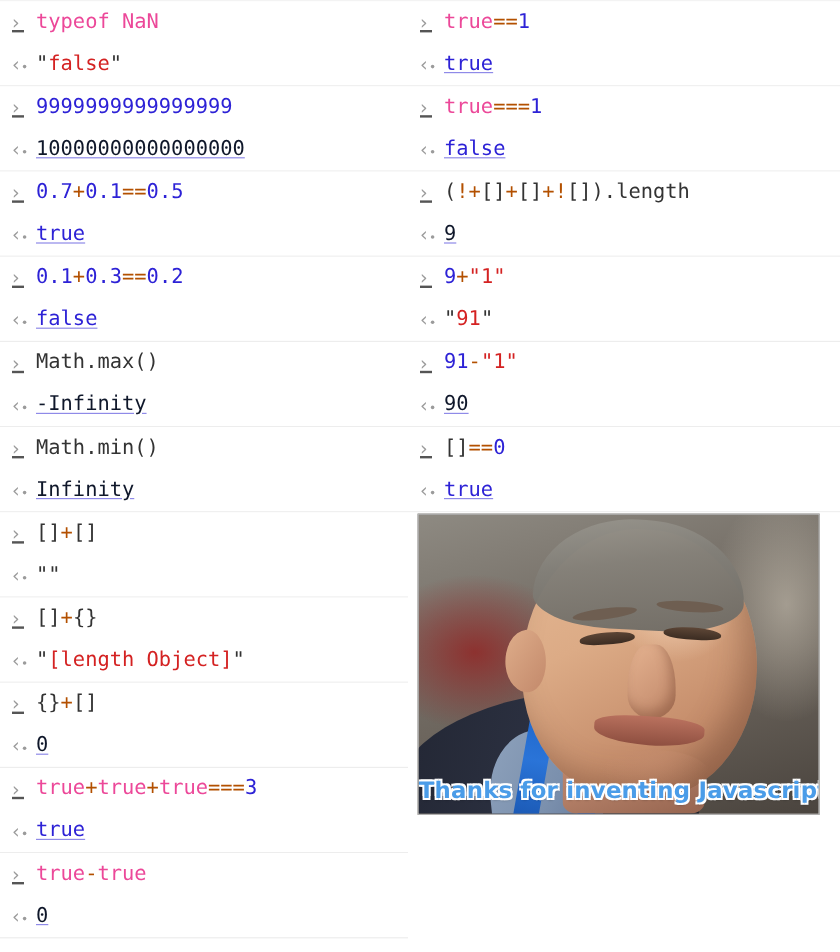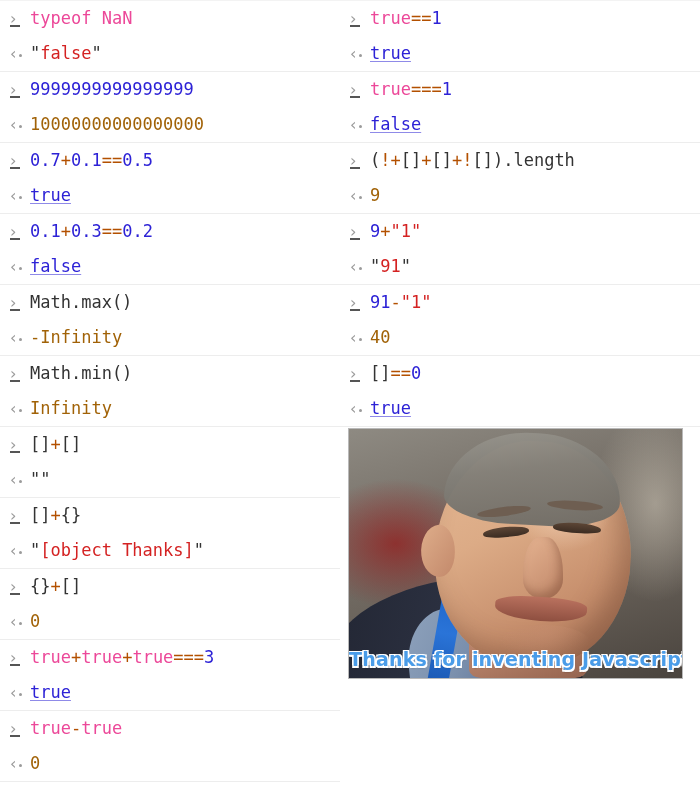"10000000000000000" .res-num { color: #a16207 -> #0f172a; text-decoration: none -> underline }
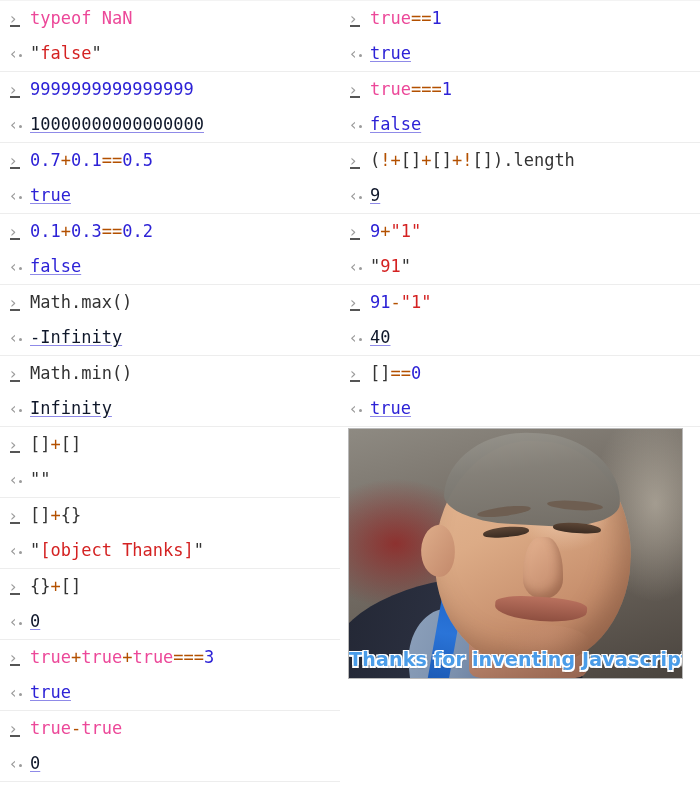"40" span.res-num { text: 40 -> 90 }
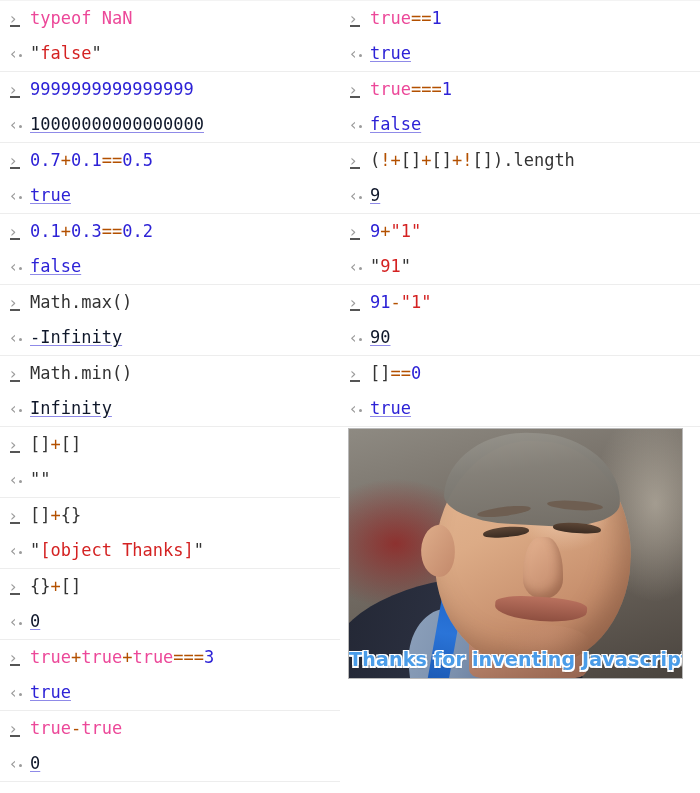"[object Thanks]" span { text: object Thanks -> length Object }
